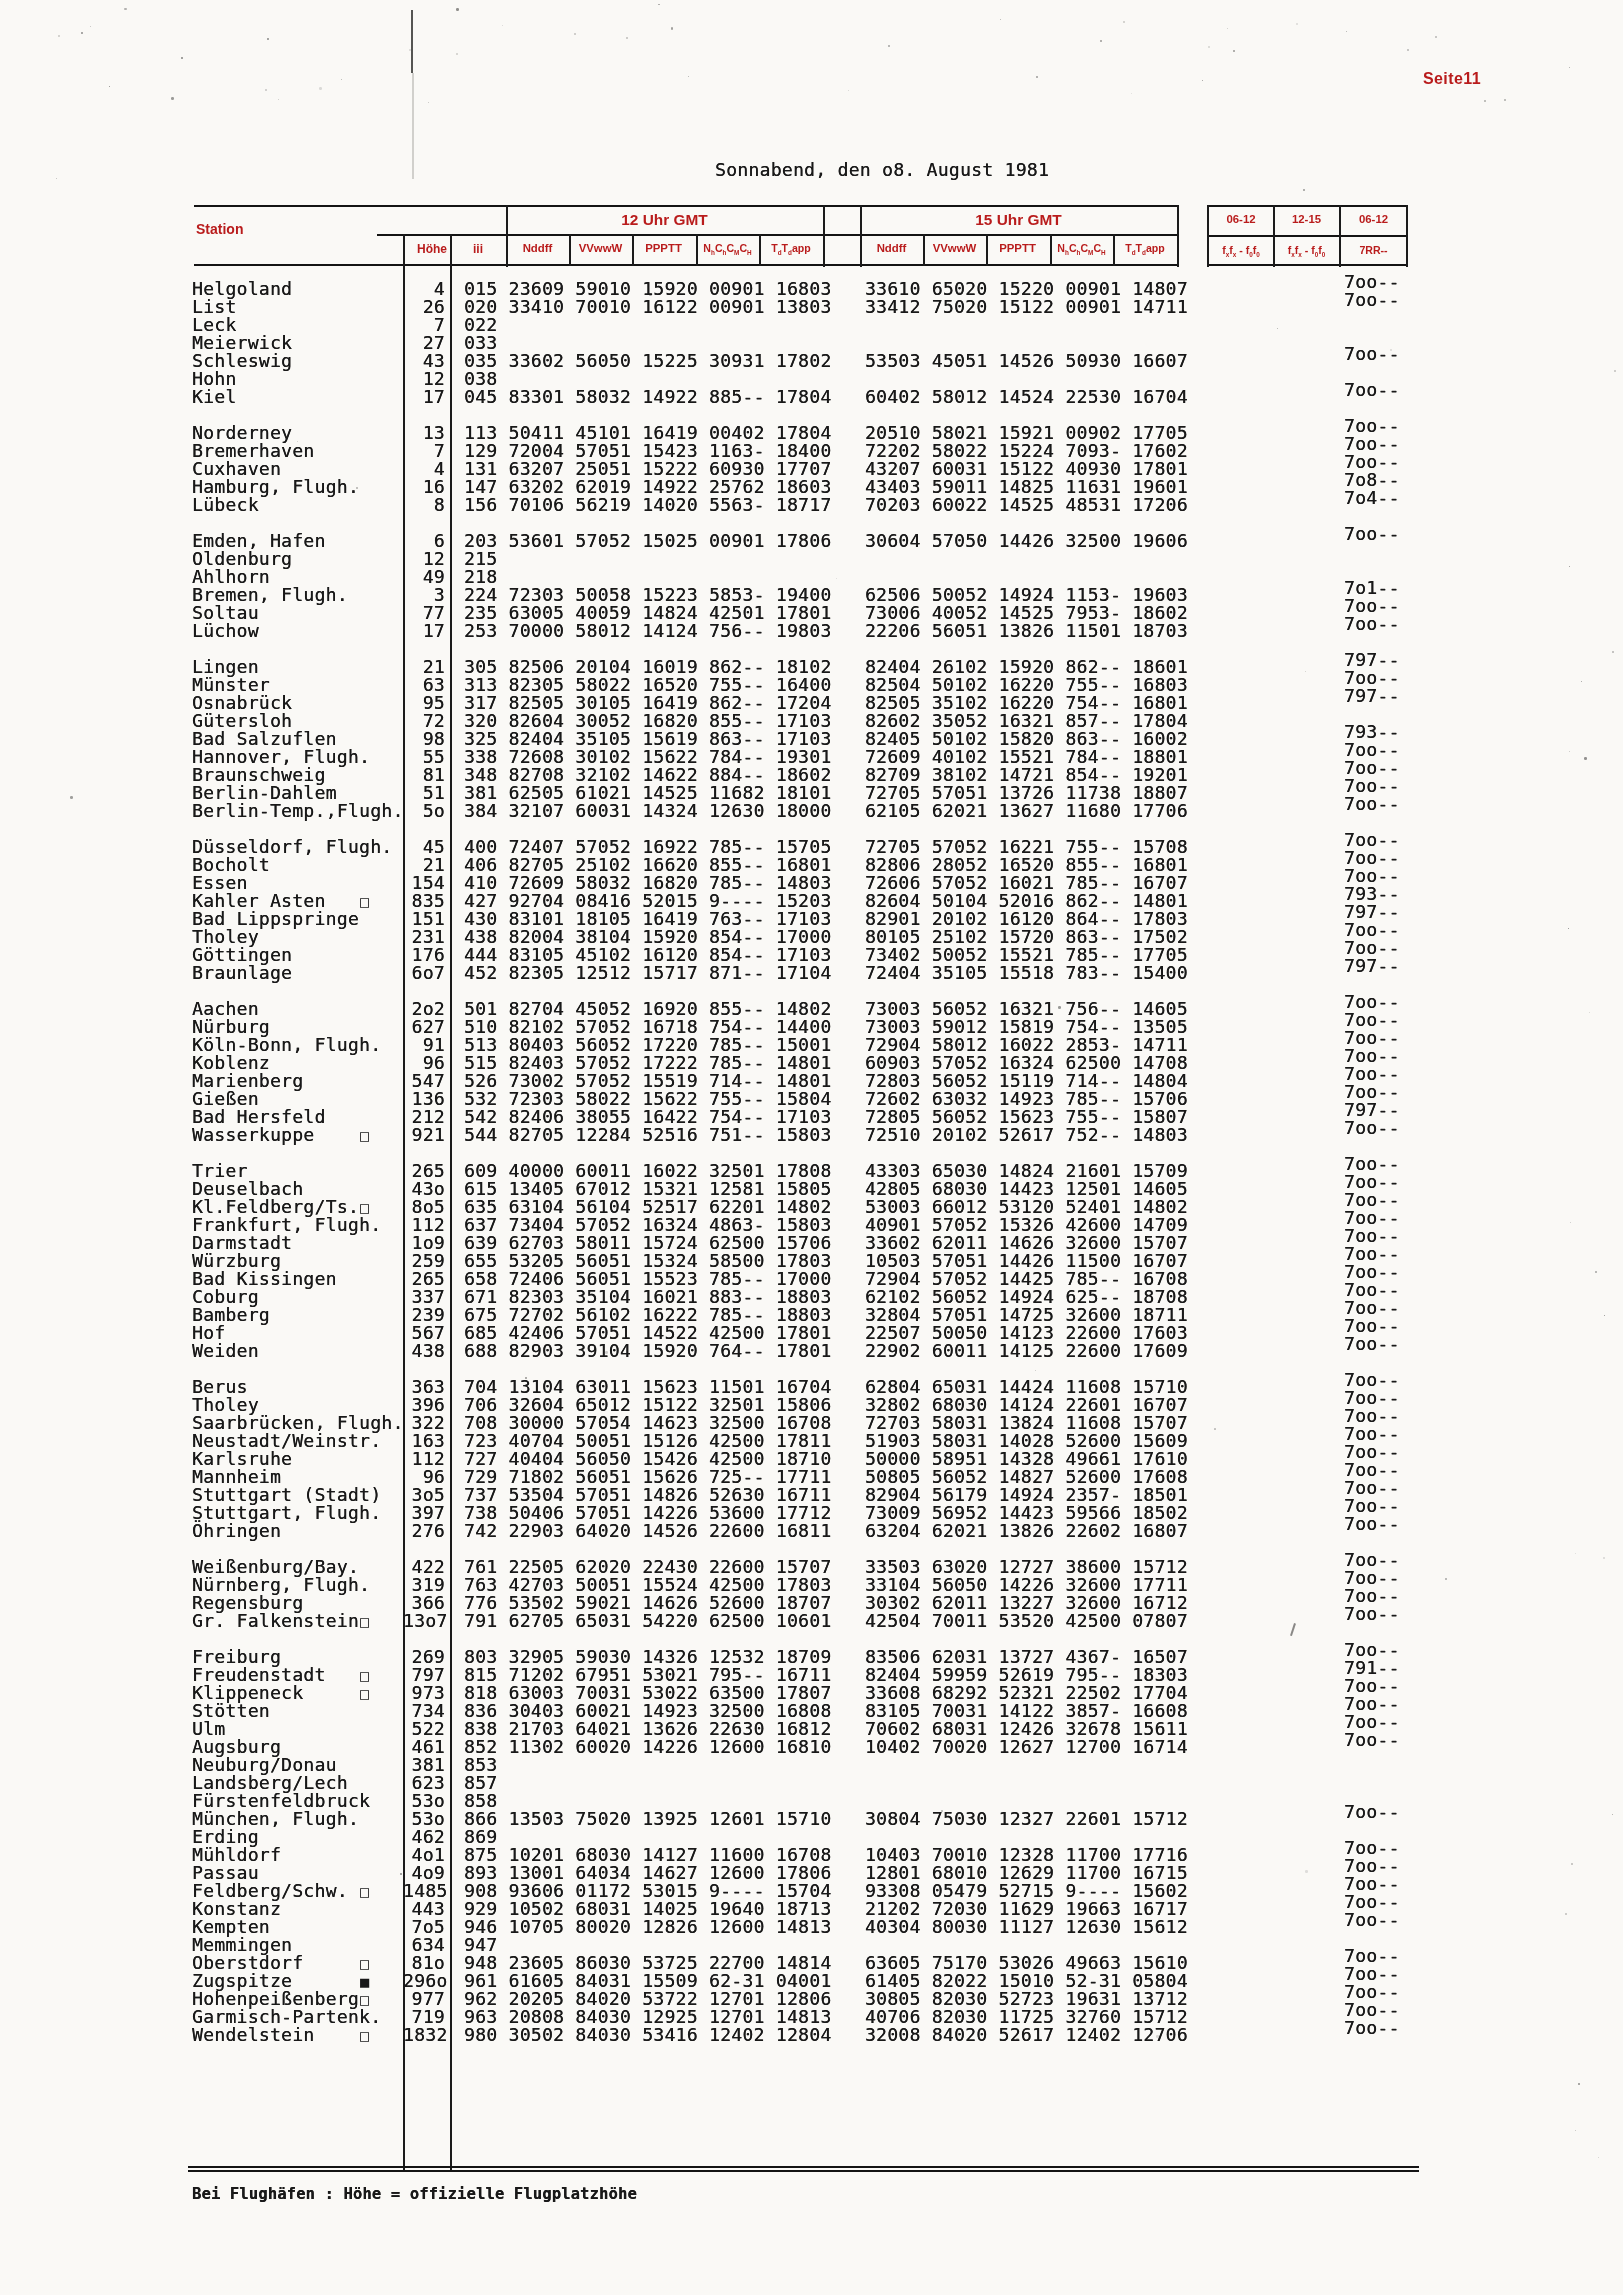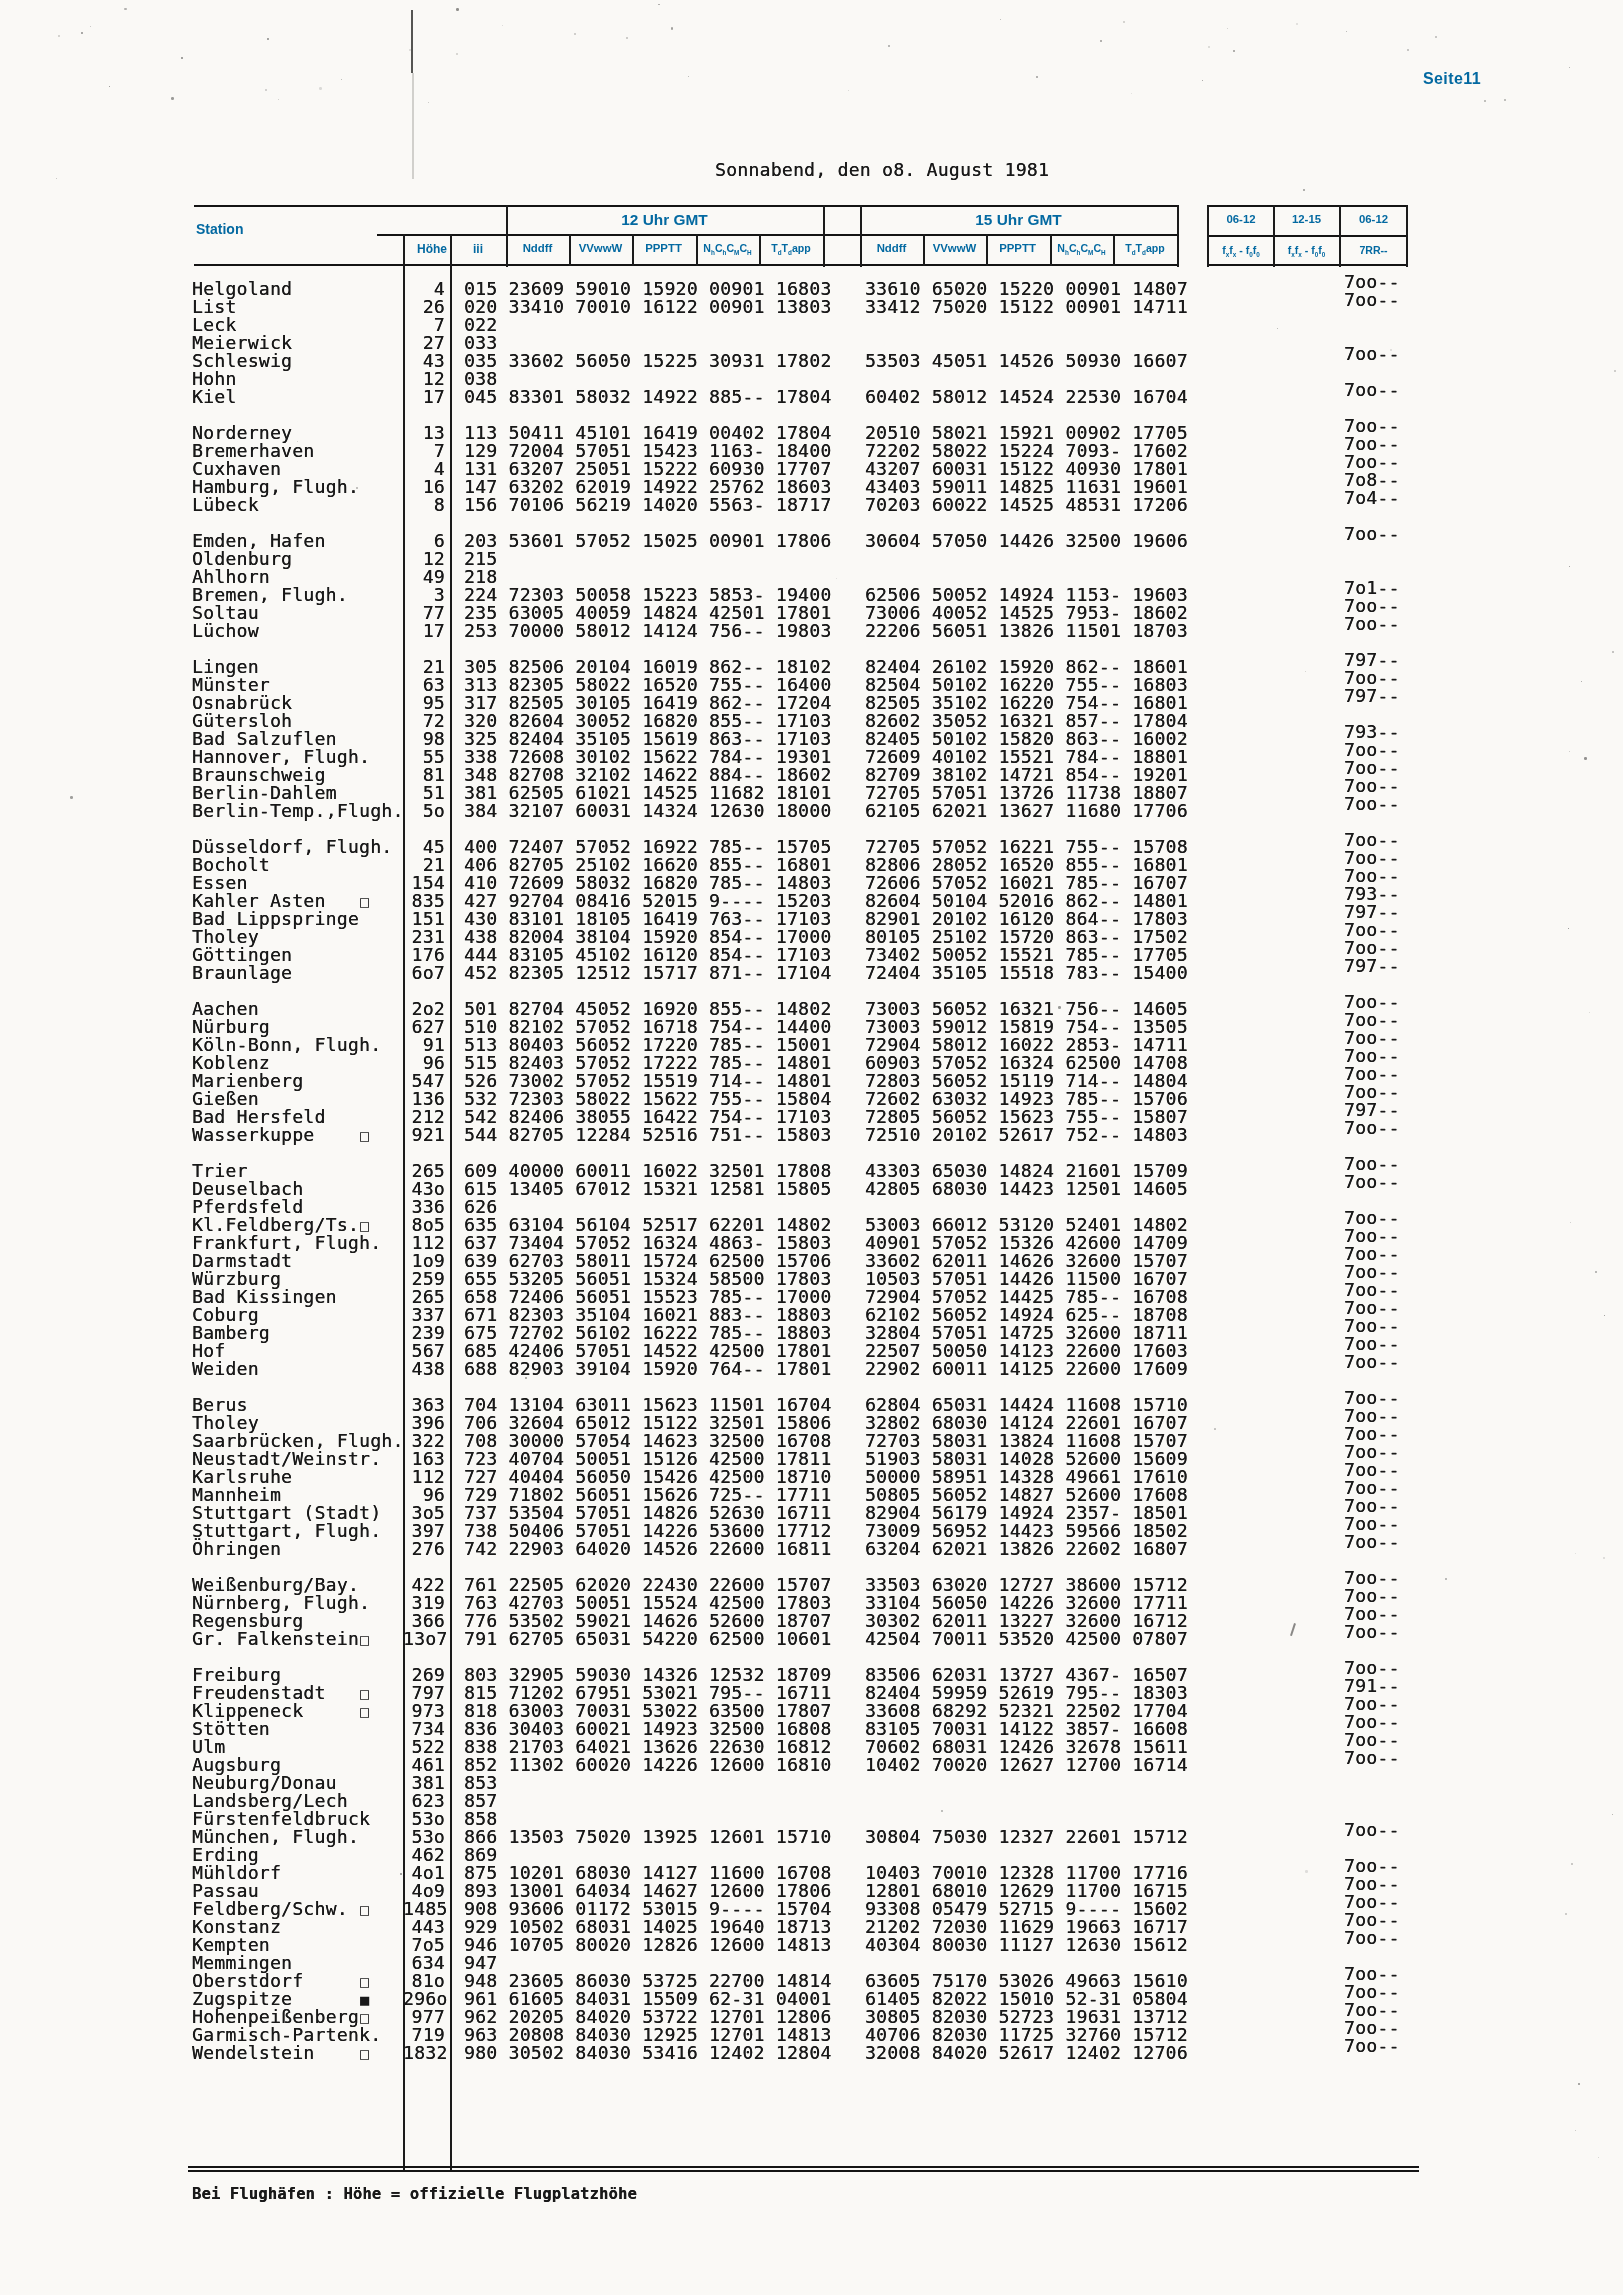"Seite11" .lab { color: #0369a1 -> #b91c1c }
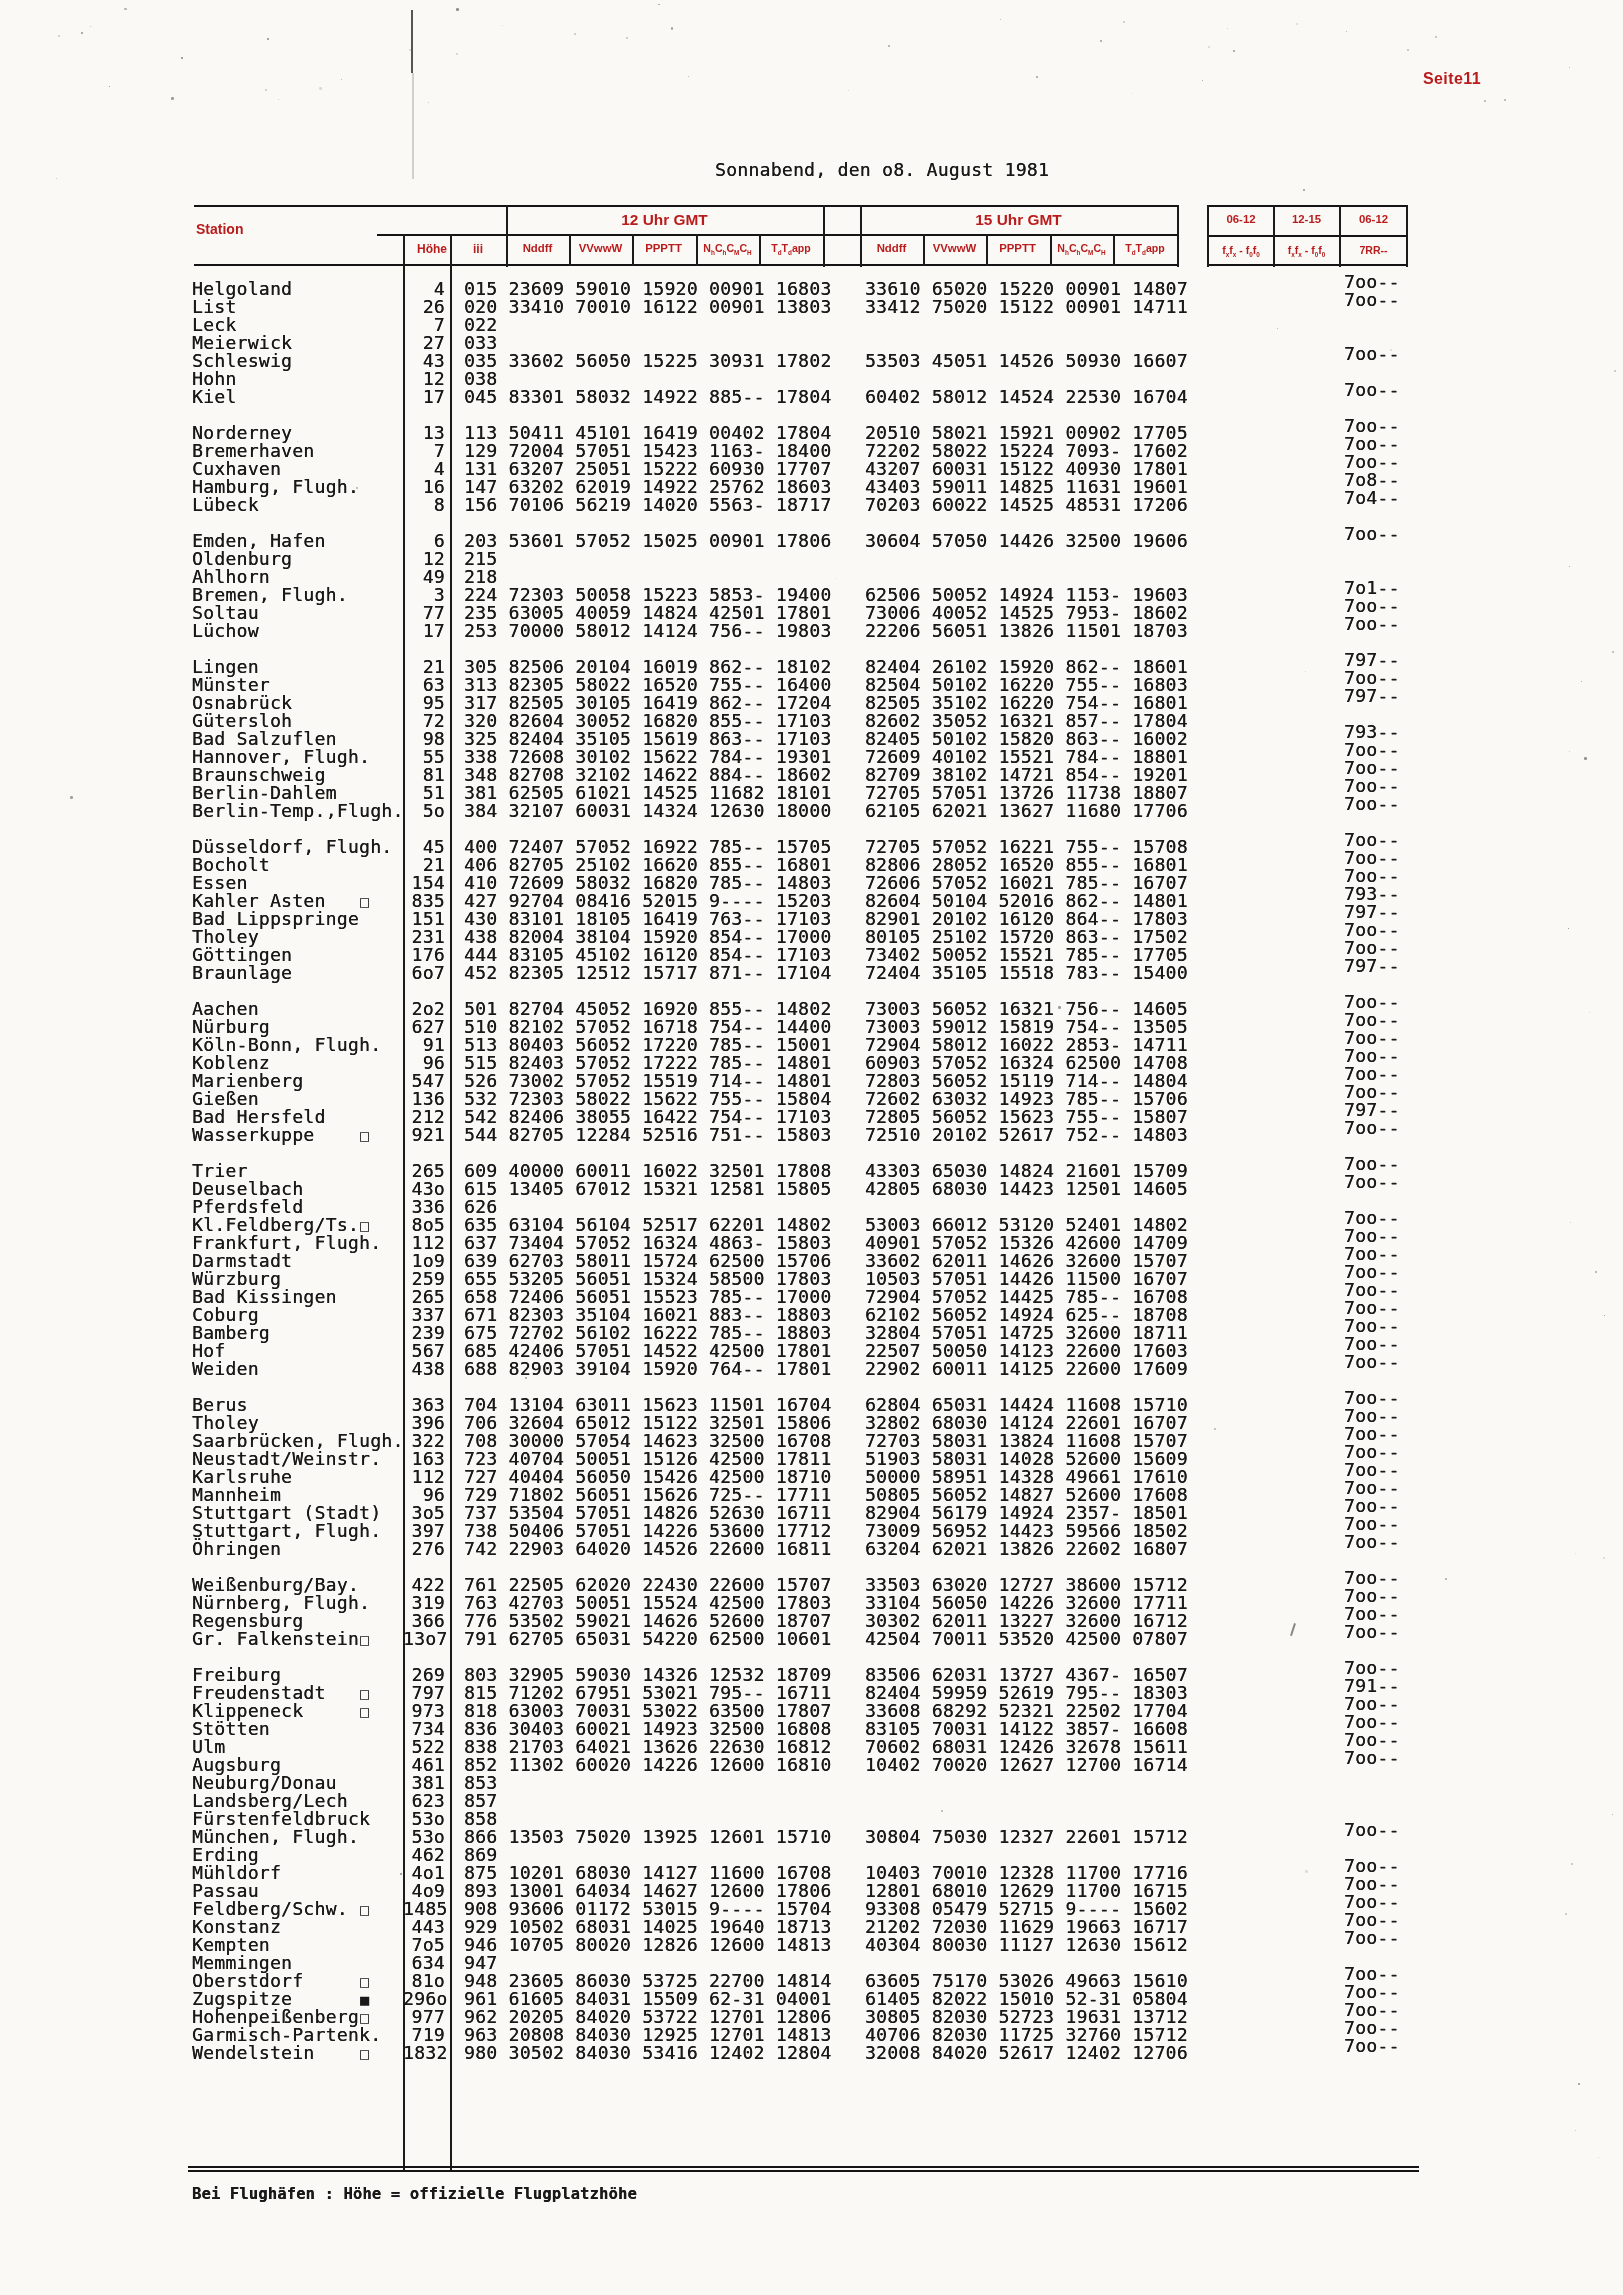"Pferdsfeld" div.row { html: <div><span>Pferdsfeld</span><span>336</span><span>626</span></div> -> none }
